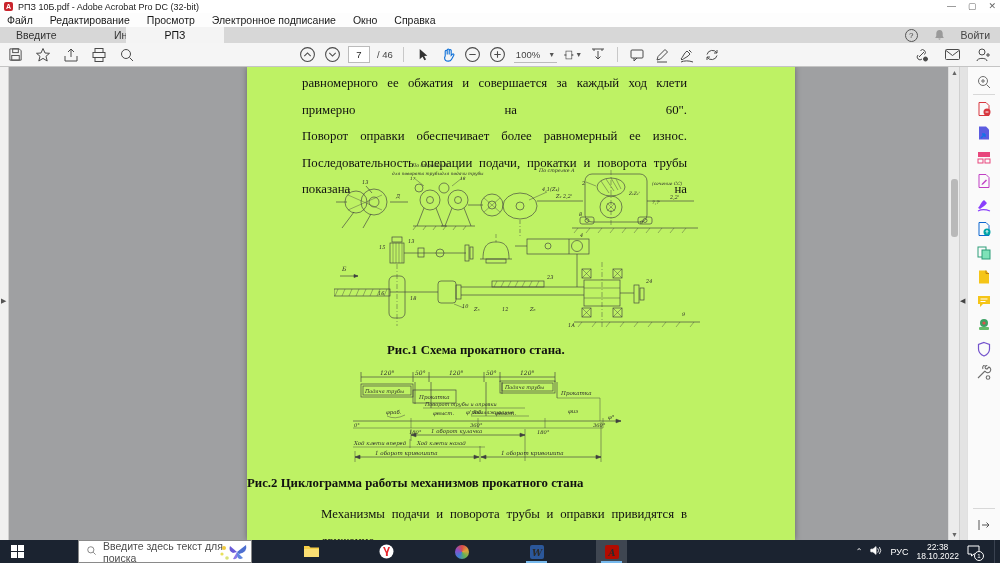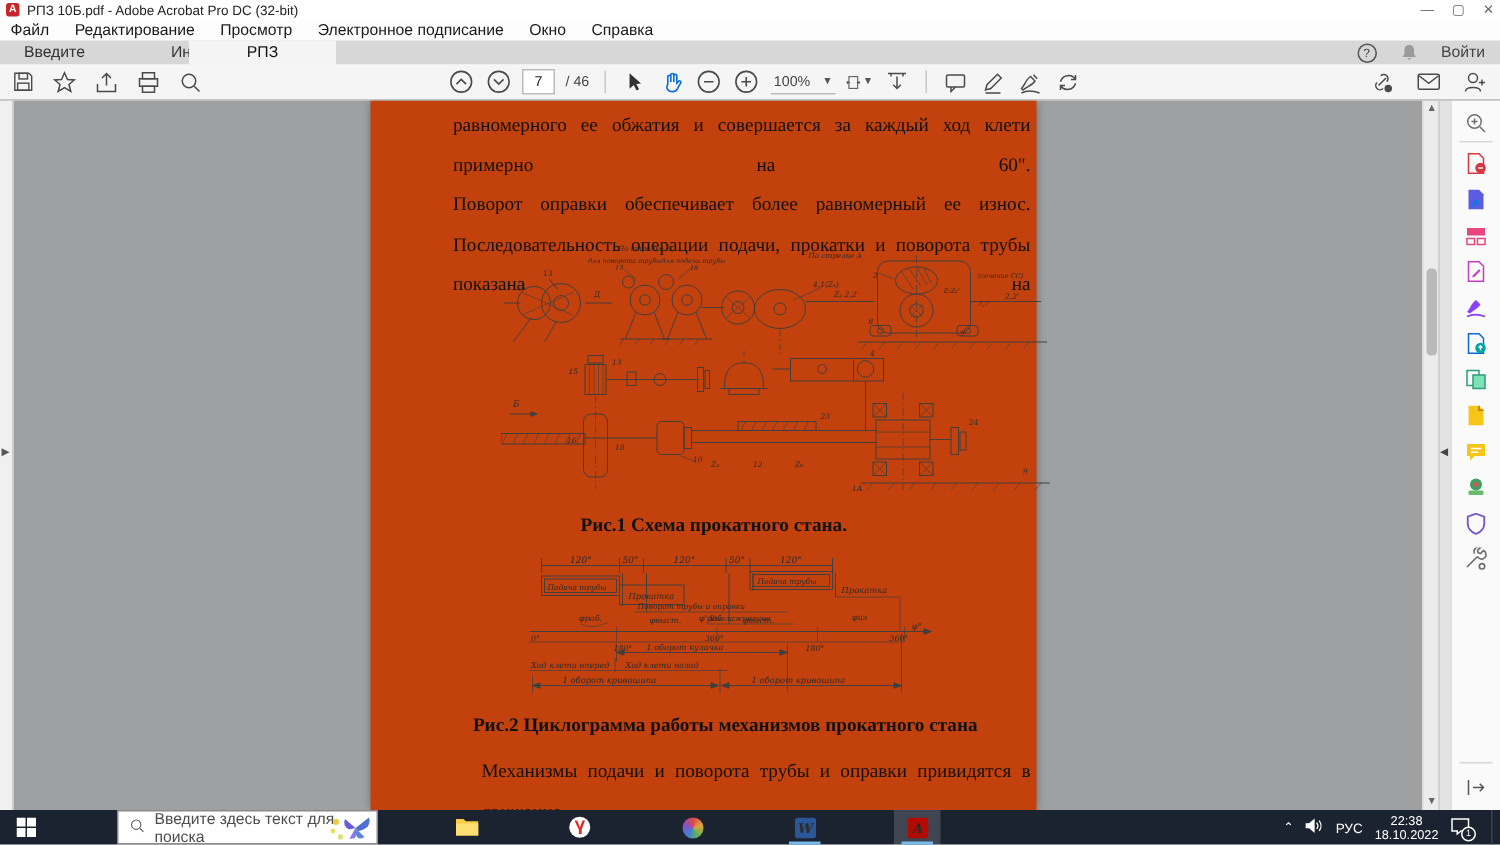"равномерного ее обжатия и совершается" #page { background: #c2410c -> #bef264; width: 444px -> 548px }
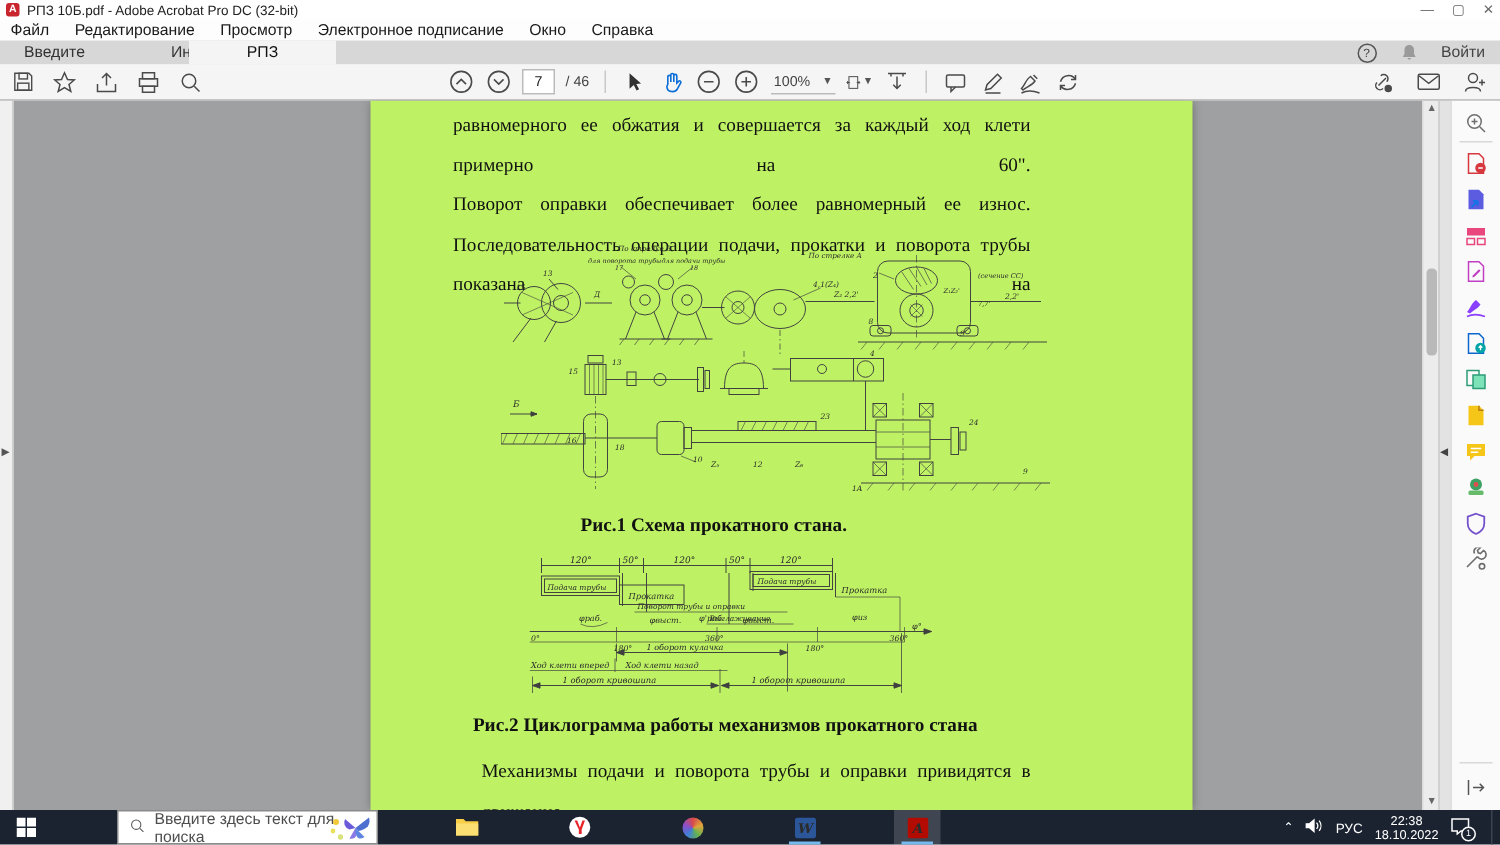"Рис.2 Циклограмма работы механизмов" div.cap { text-align: center -> left }
